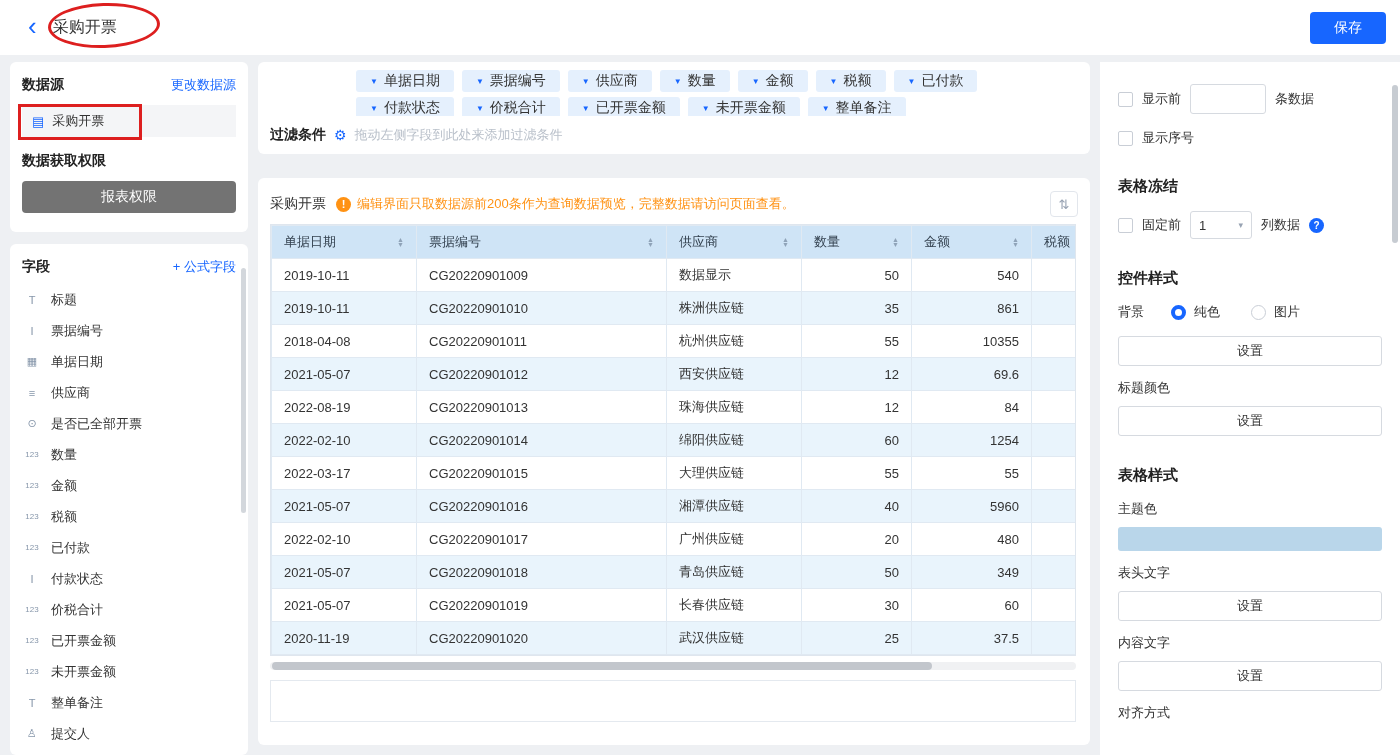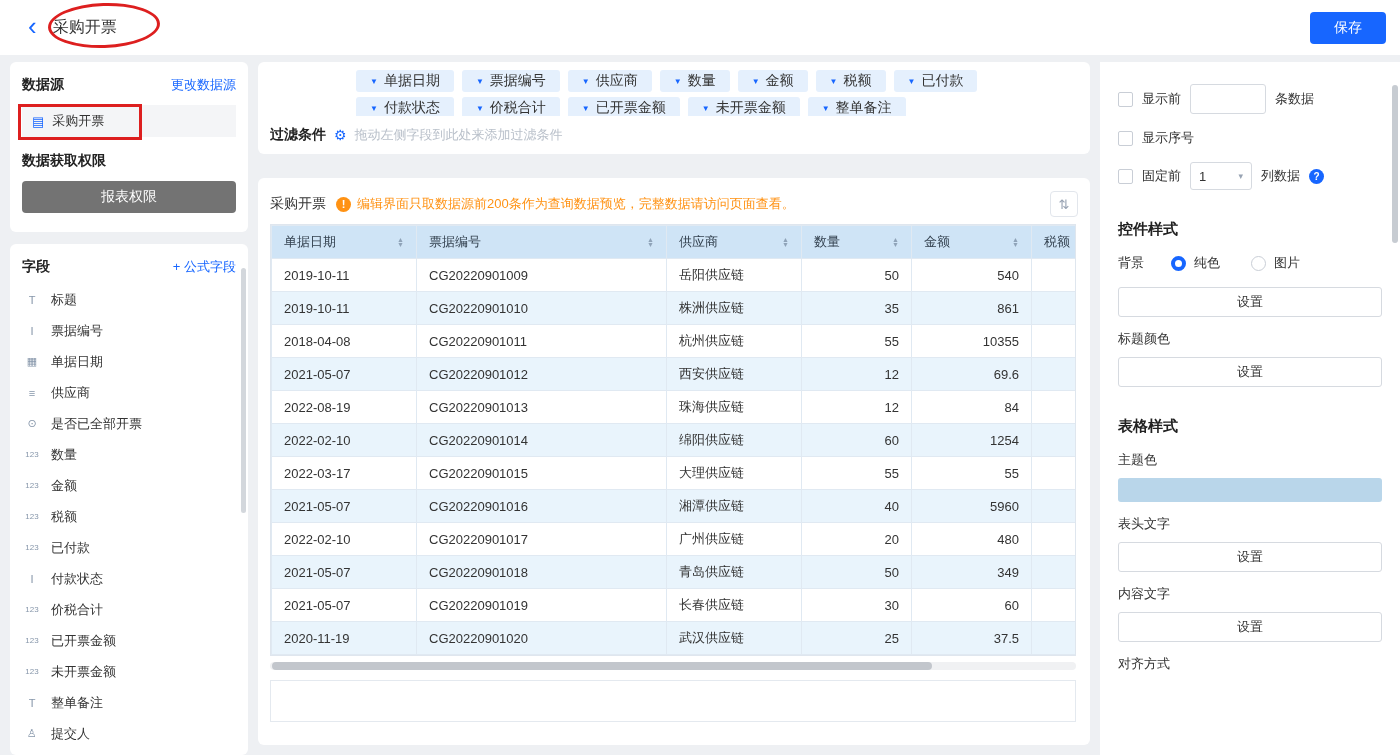"表格冻结" div.sec-title { html: none -> <div>表格冻结</div> }
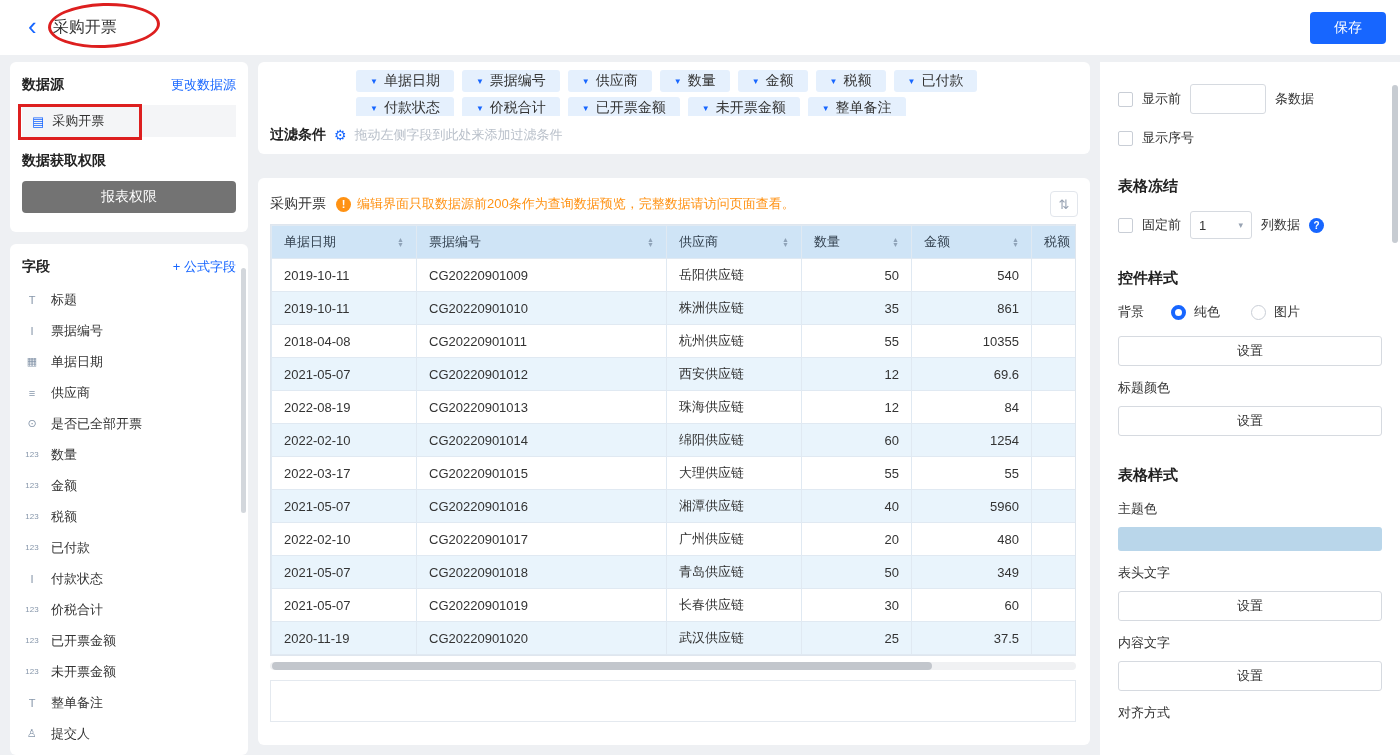"岳阳供应链" td { text: 岳阳供应链 -> 数据显示 }
